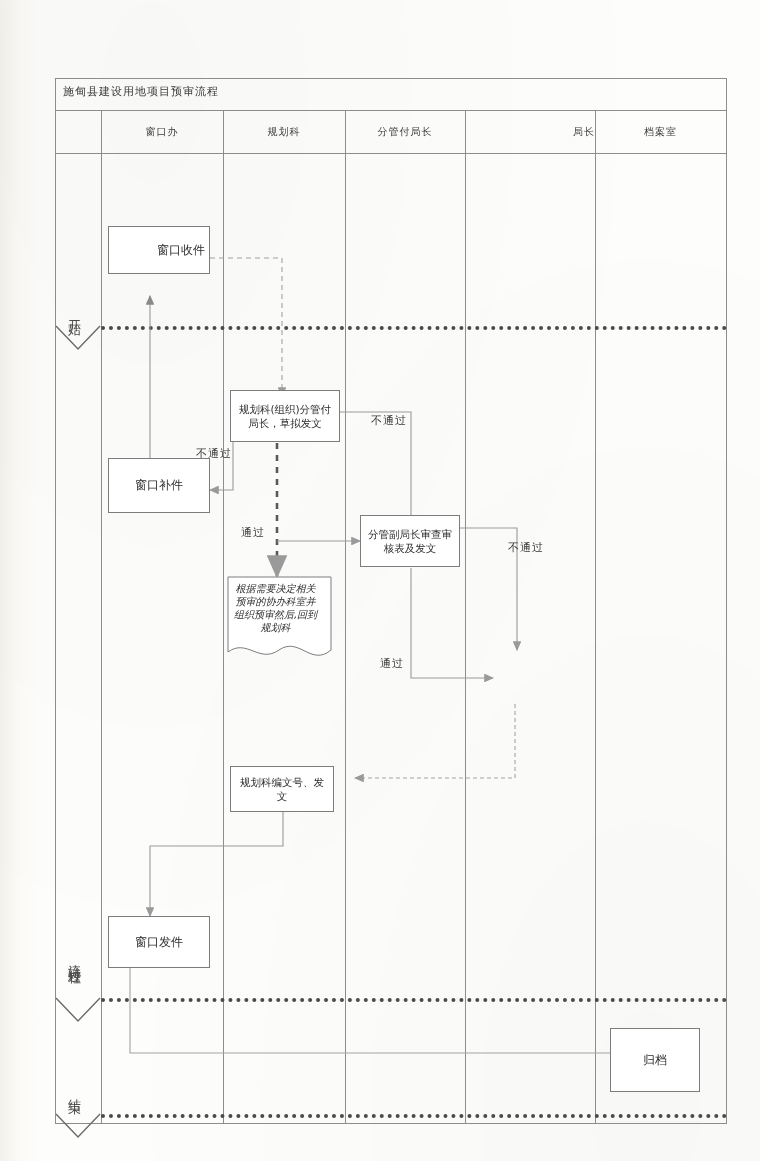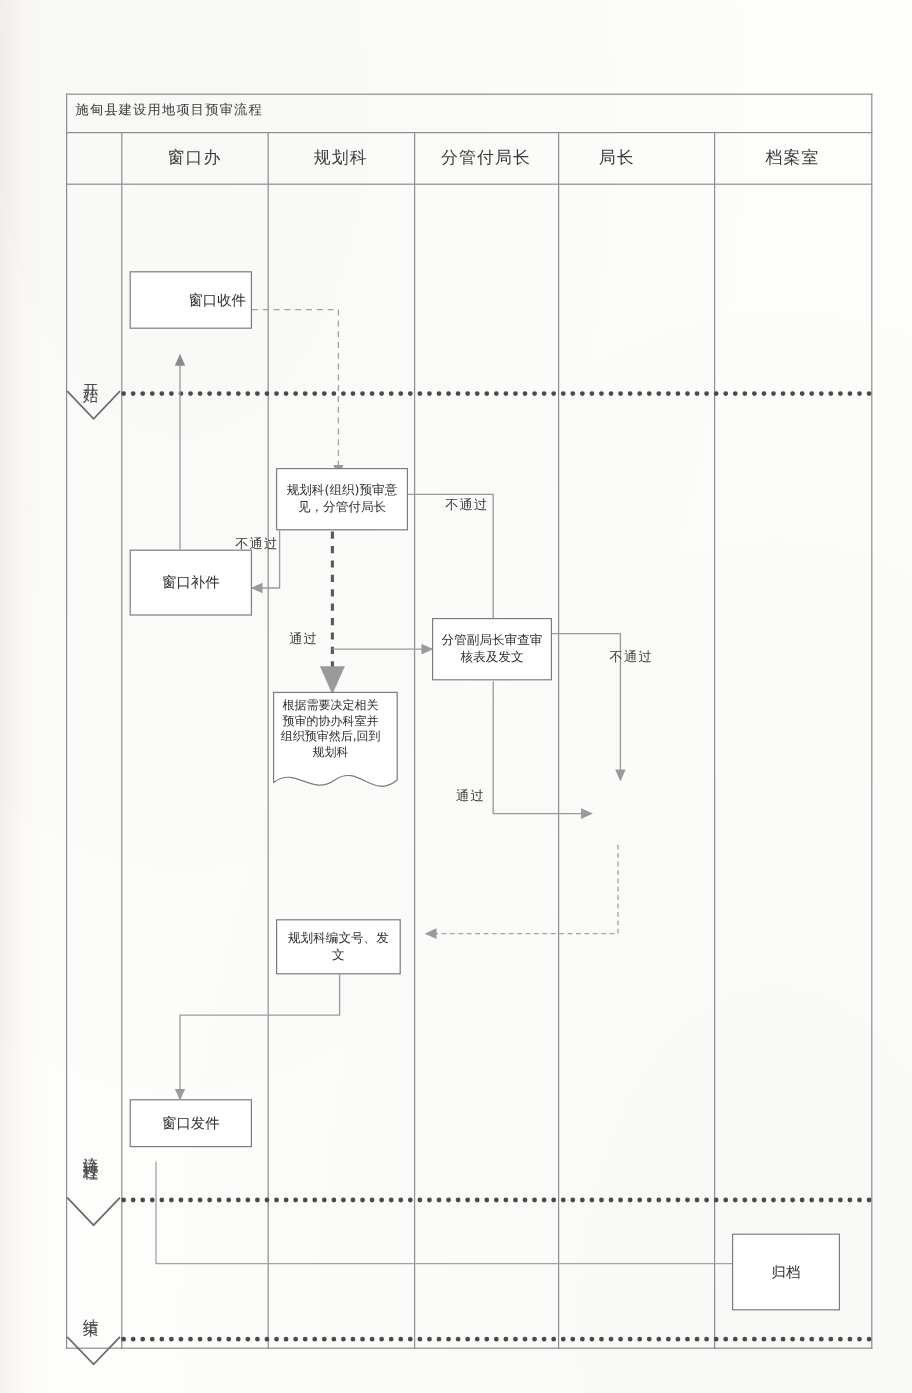"窗口办" .lane-head { font-size: 14px -> 10px }
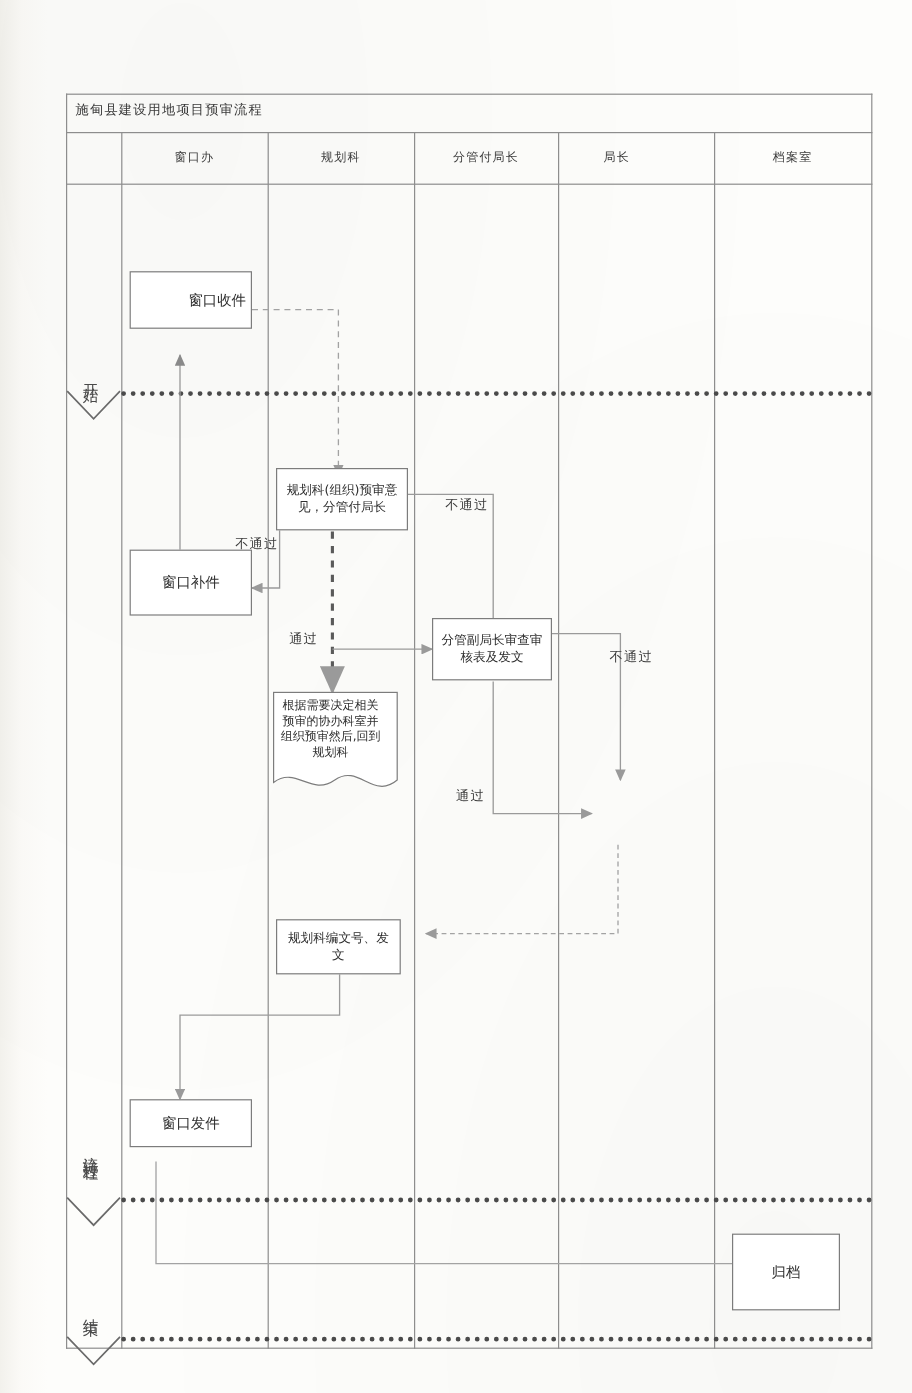"局长" div.lane-head { left: 394px -> 410px; text-align: none -> right }
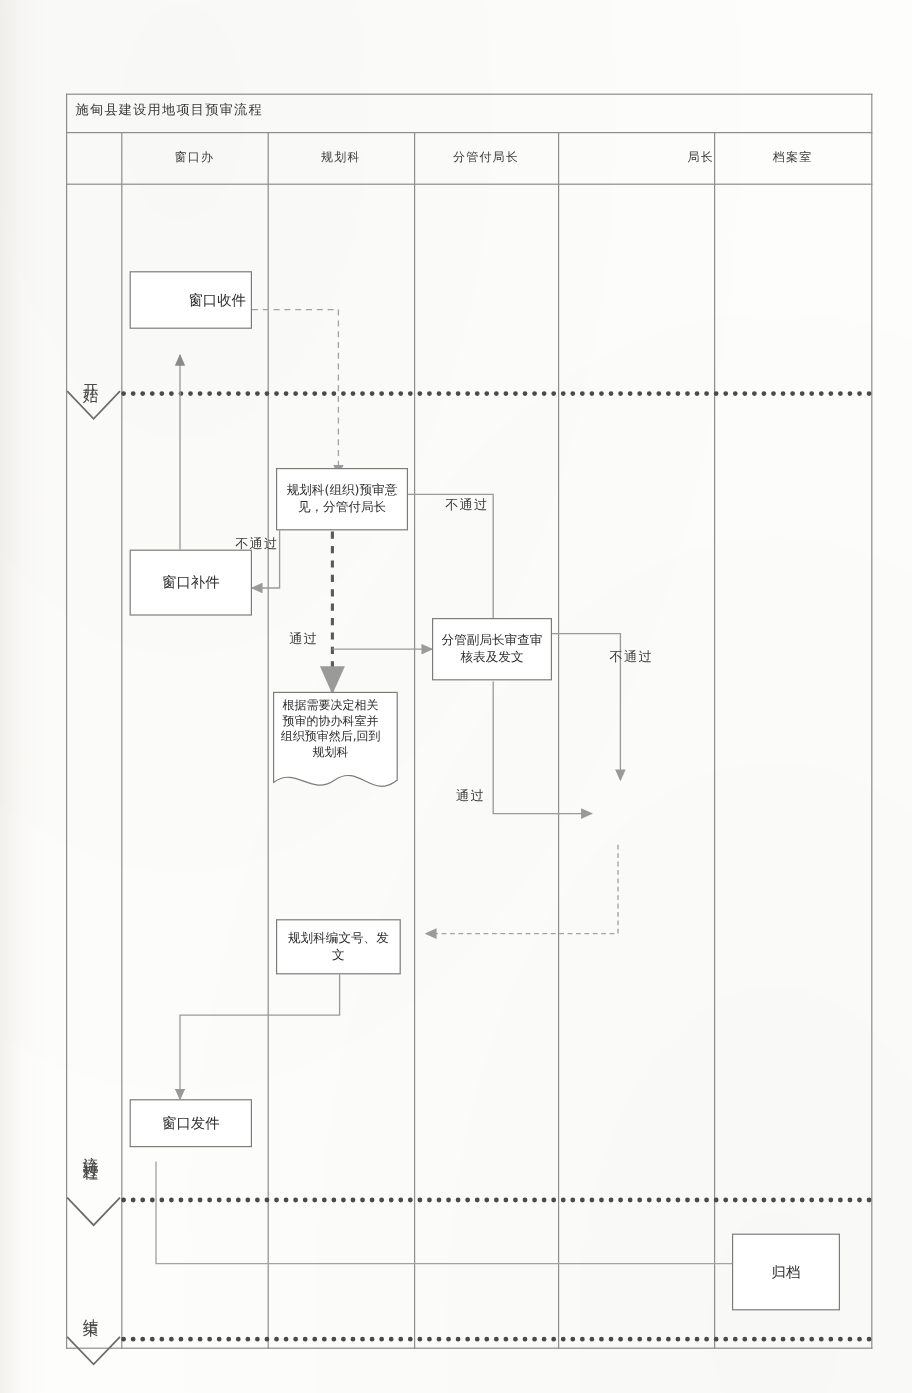"规划科(组织)预审意见，分管付局长" span { text: 预审意见，分管付局长 -> 分管付局长，草拟发文 }
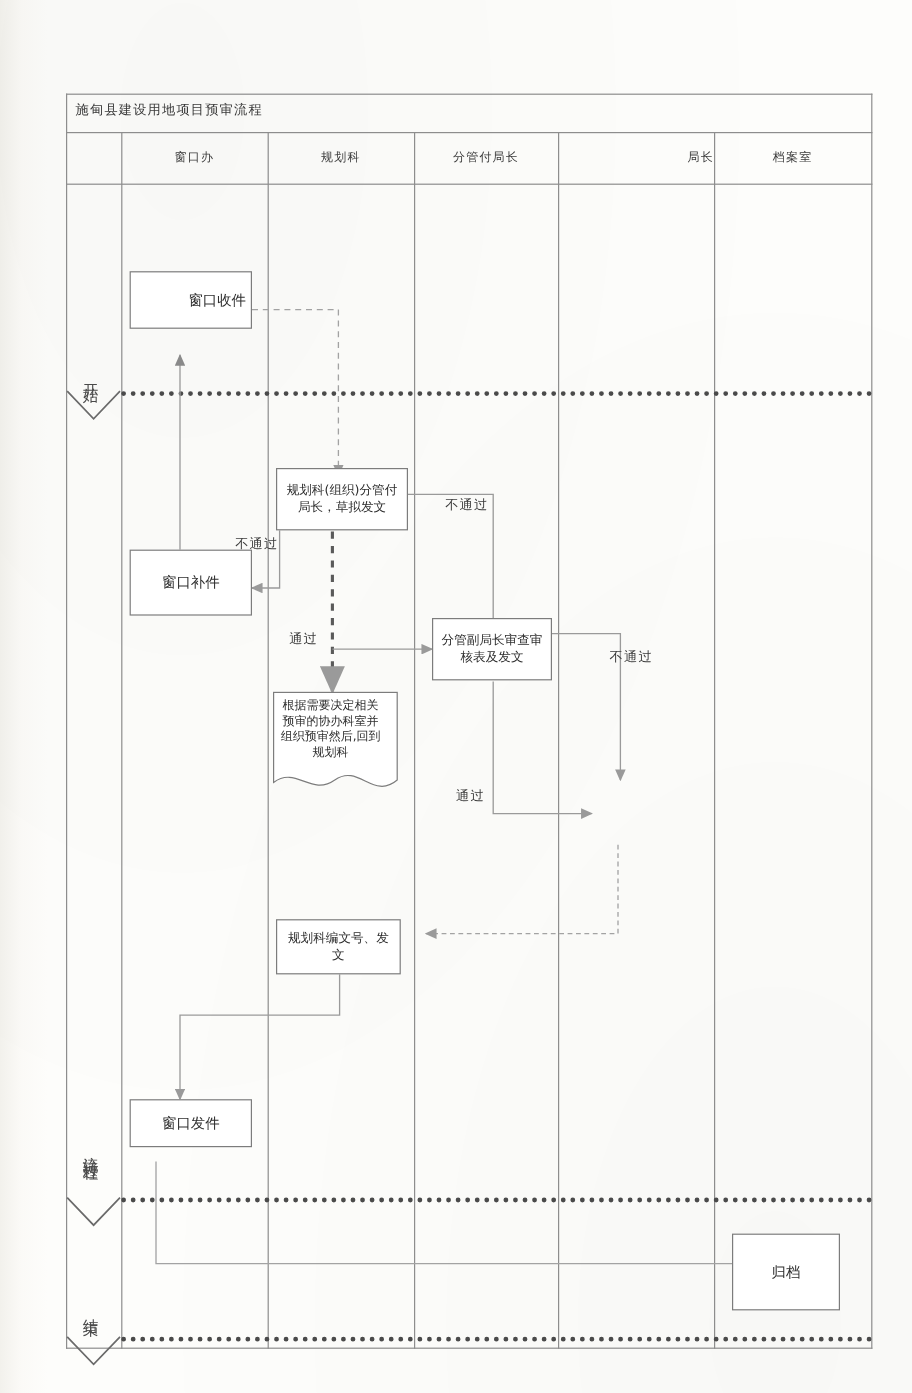"根据需要决定相关预审的协办科室并组织预审然后,回到规划科" div.doc-node { font-style: none -> italic }
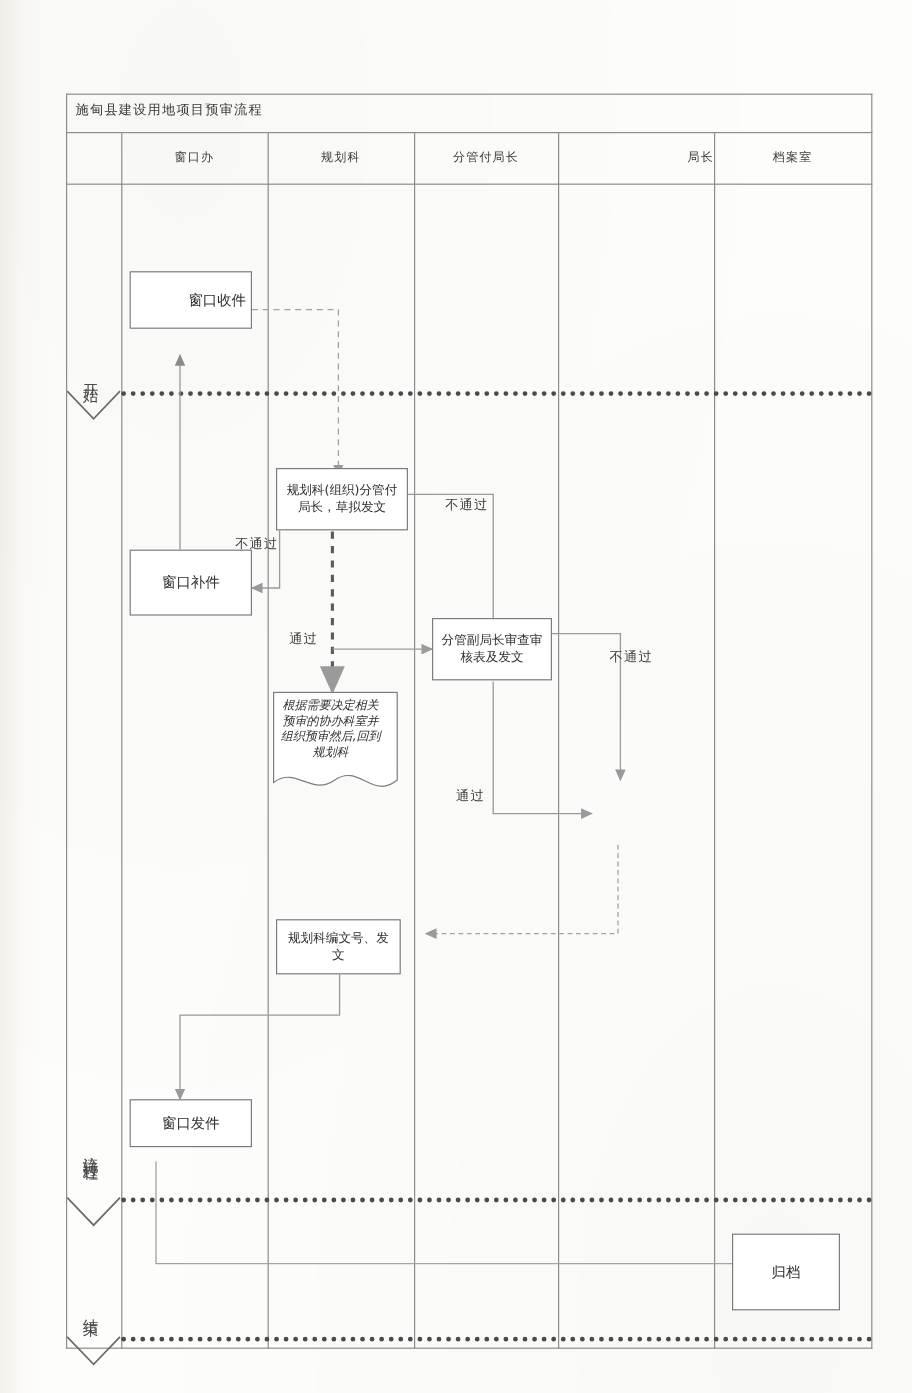"窗口发件" div.node { height: 40px -> 52px }
